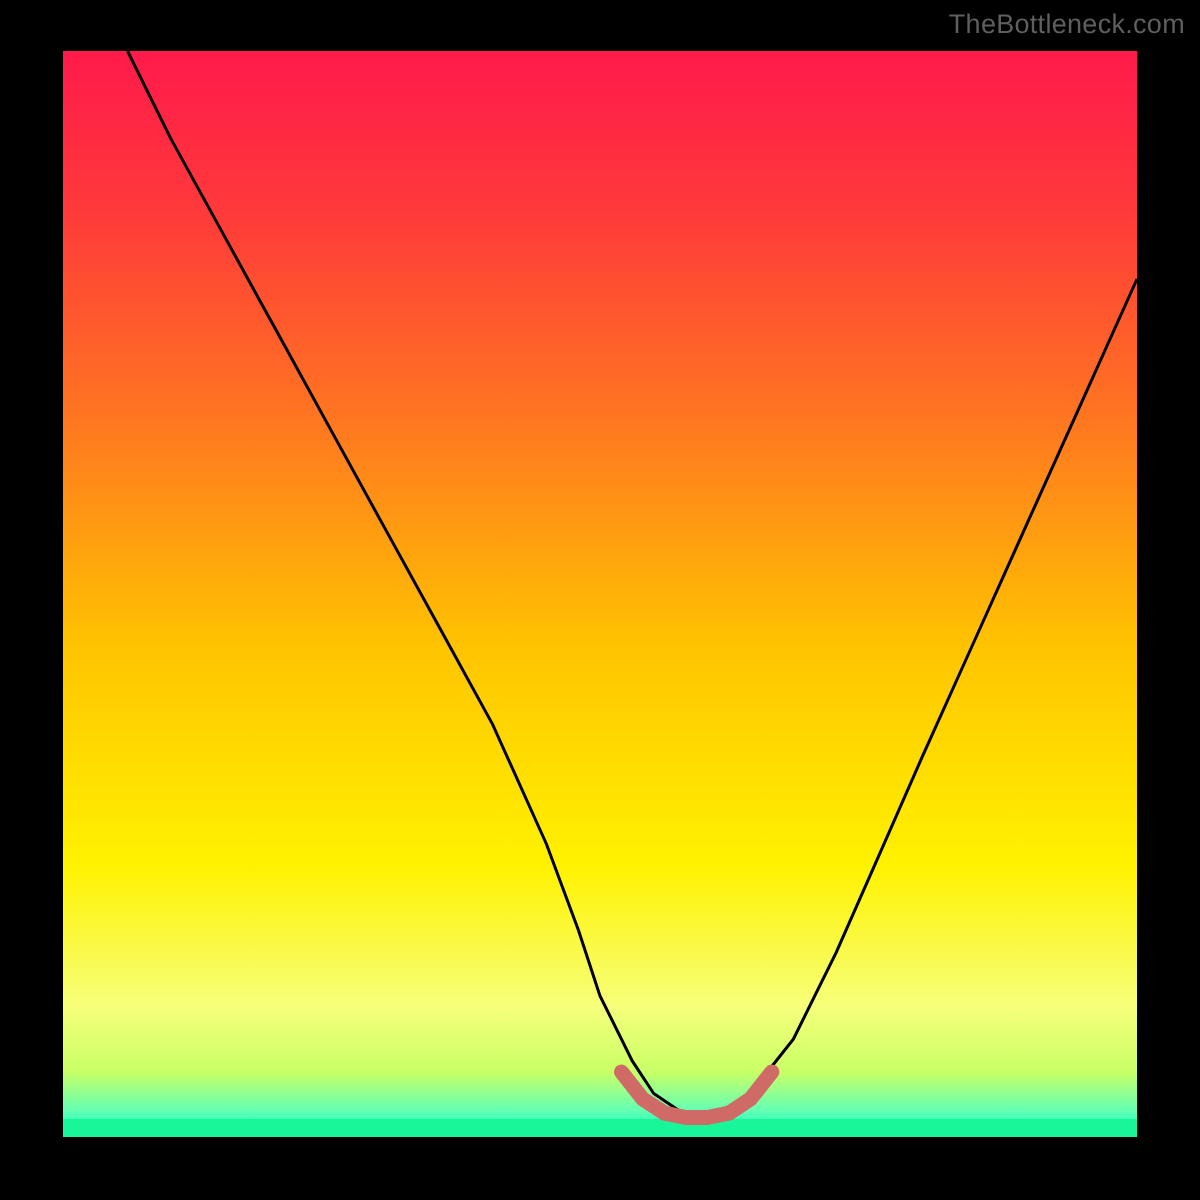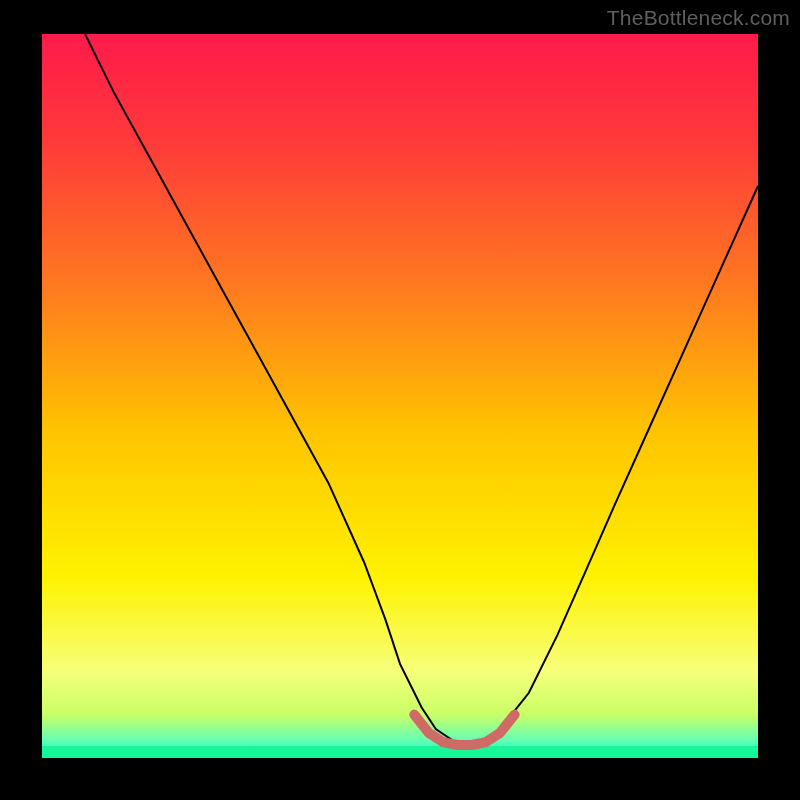"TheBottleneck.com" .watermark { font-size: 21px -> 18px }
